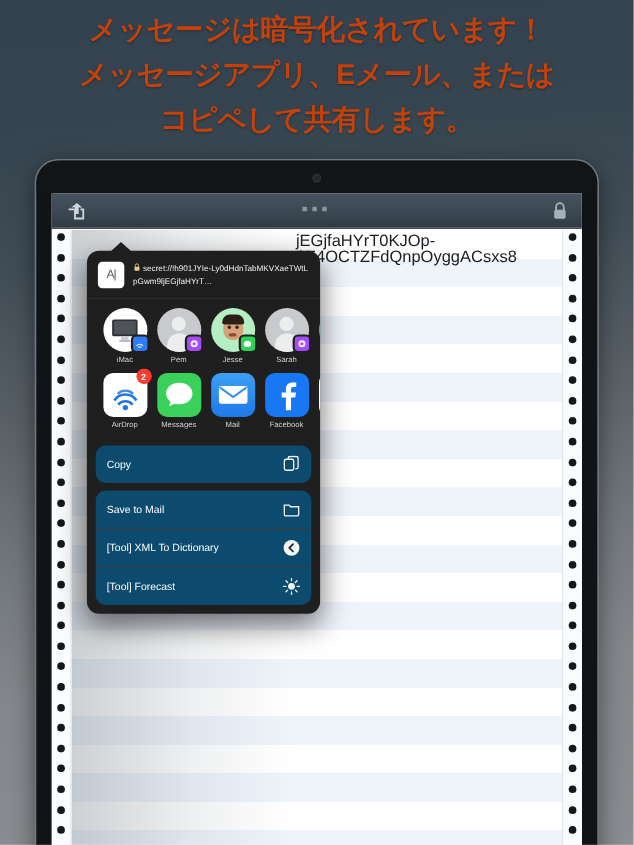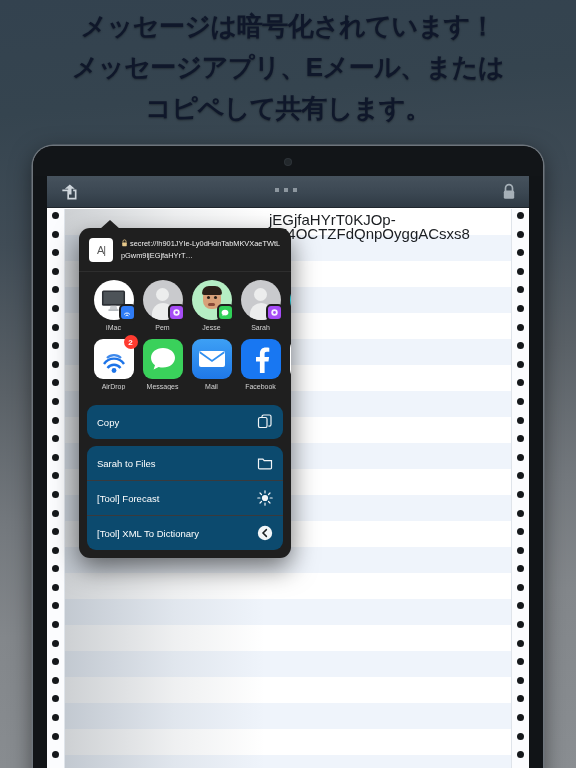"メッセージは暗号化されています！" #headline { color: #0f172a -> #c2410c }
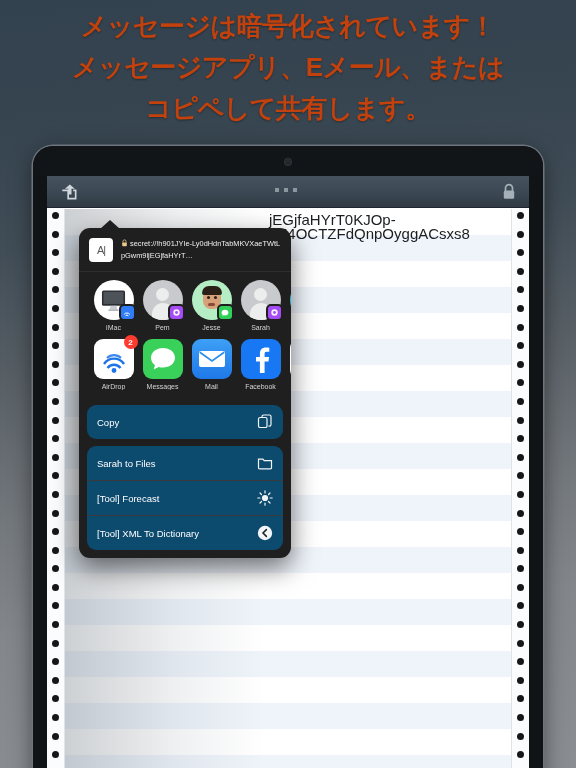"Sarah to Files" span { text: Sarah to Files -> Save to Mail }
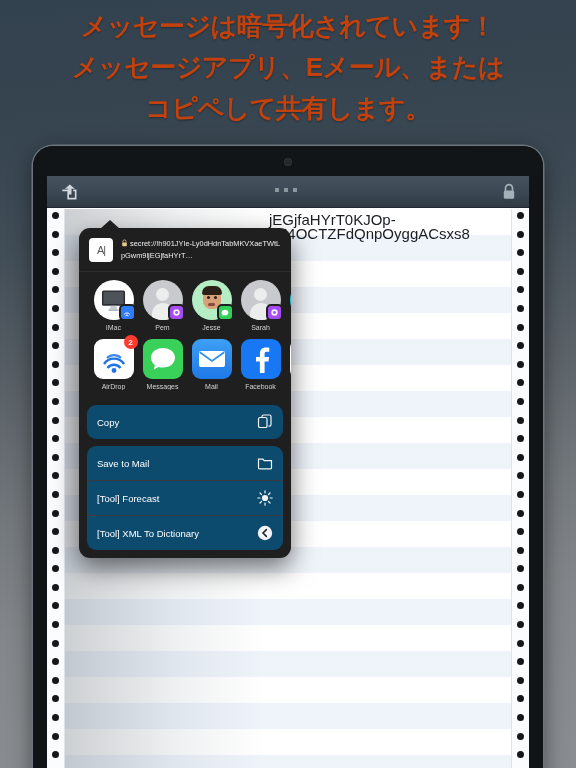"[Tool] Forecast" div.arow { order: before "[Tool] XML To Dictionary" -> after "[Tool] XML To Dictionary" }
